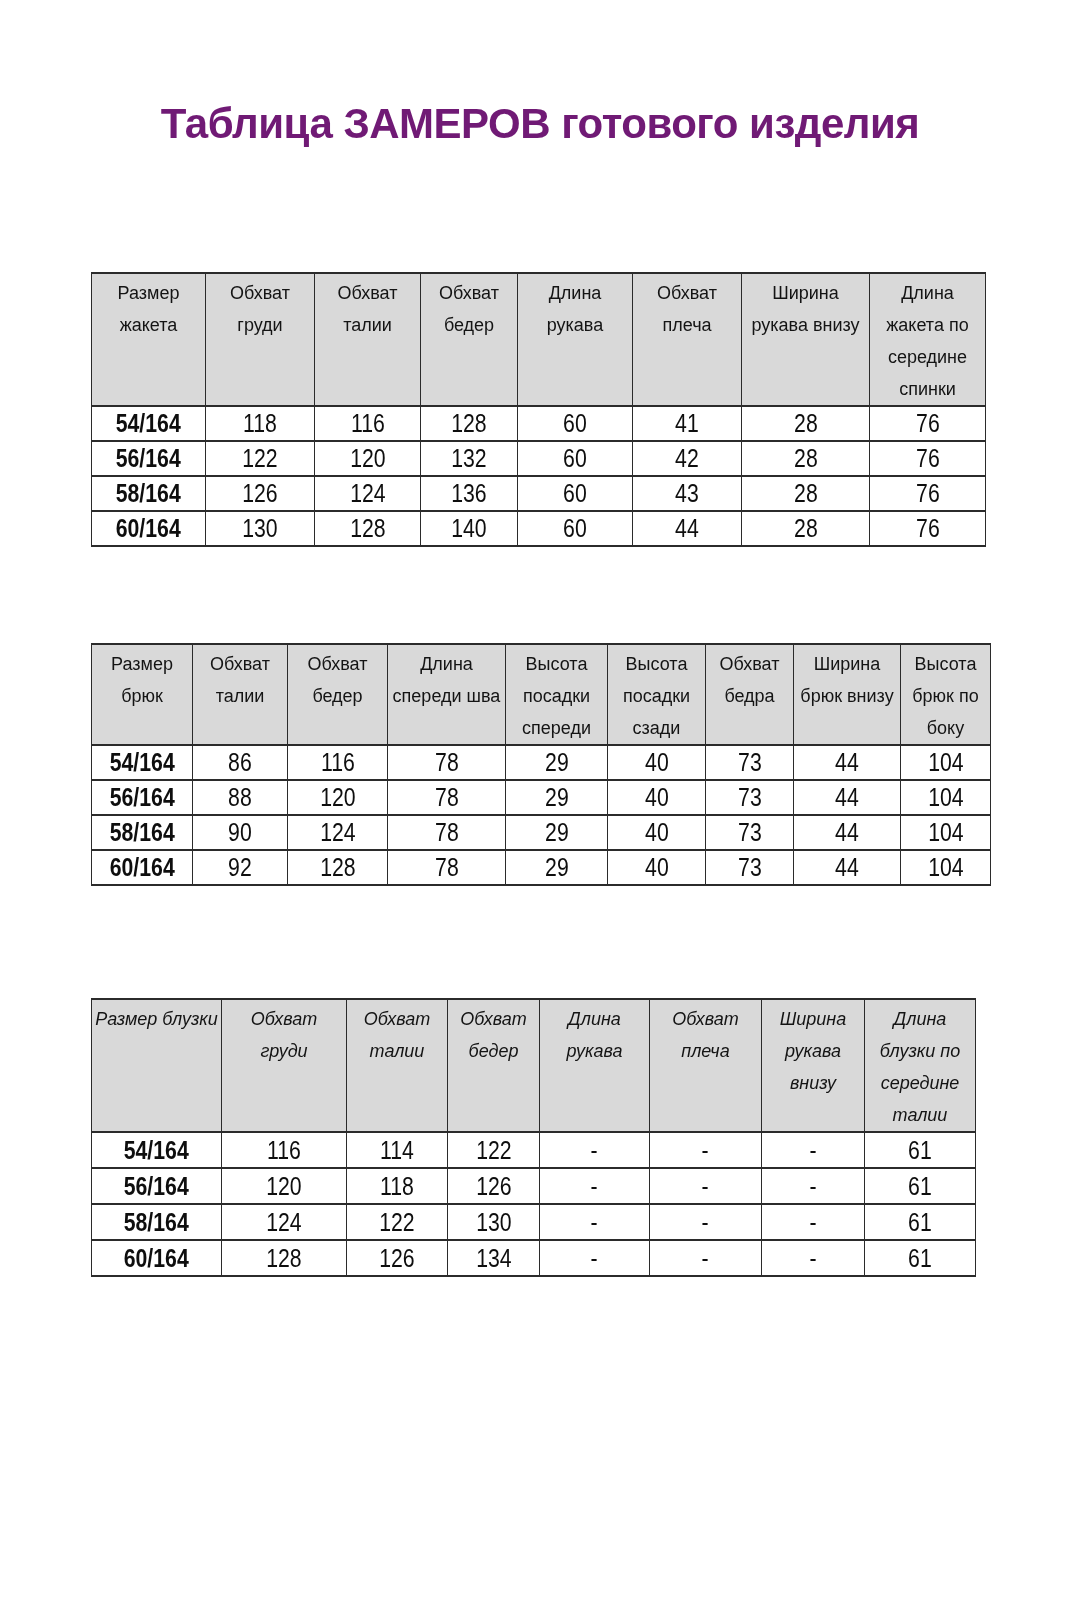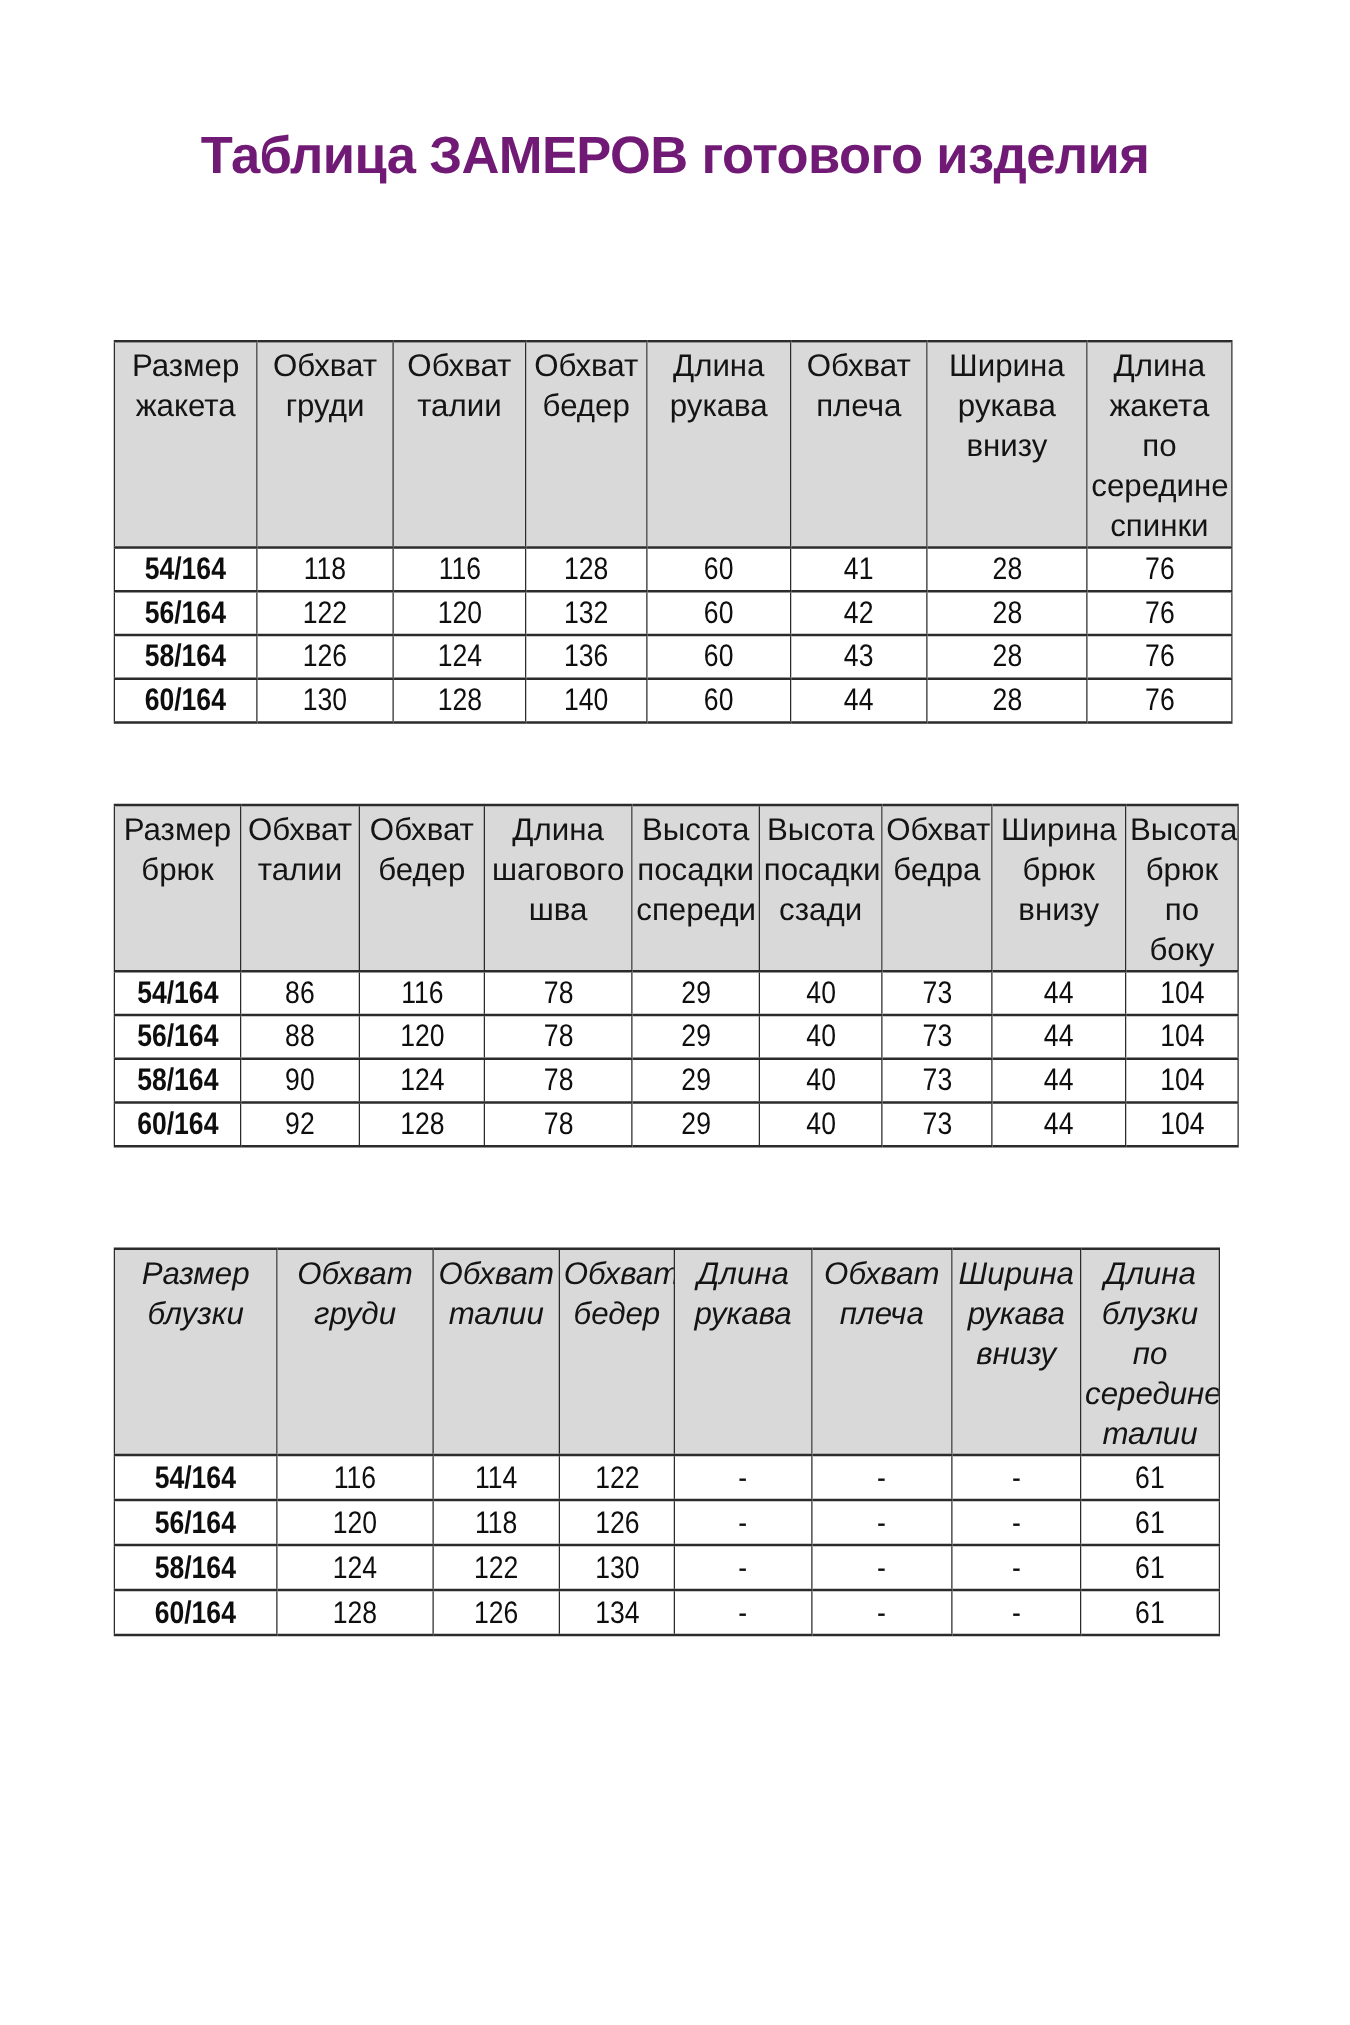"Размер жакета" table.mtable th { font-size: 25px -> 18px }
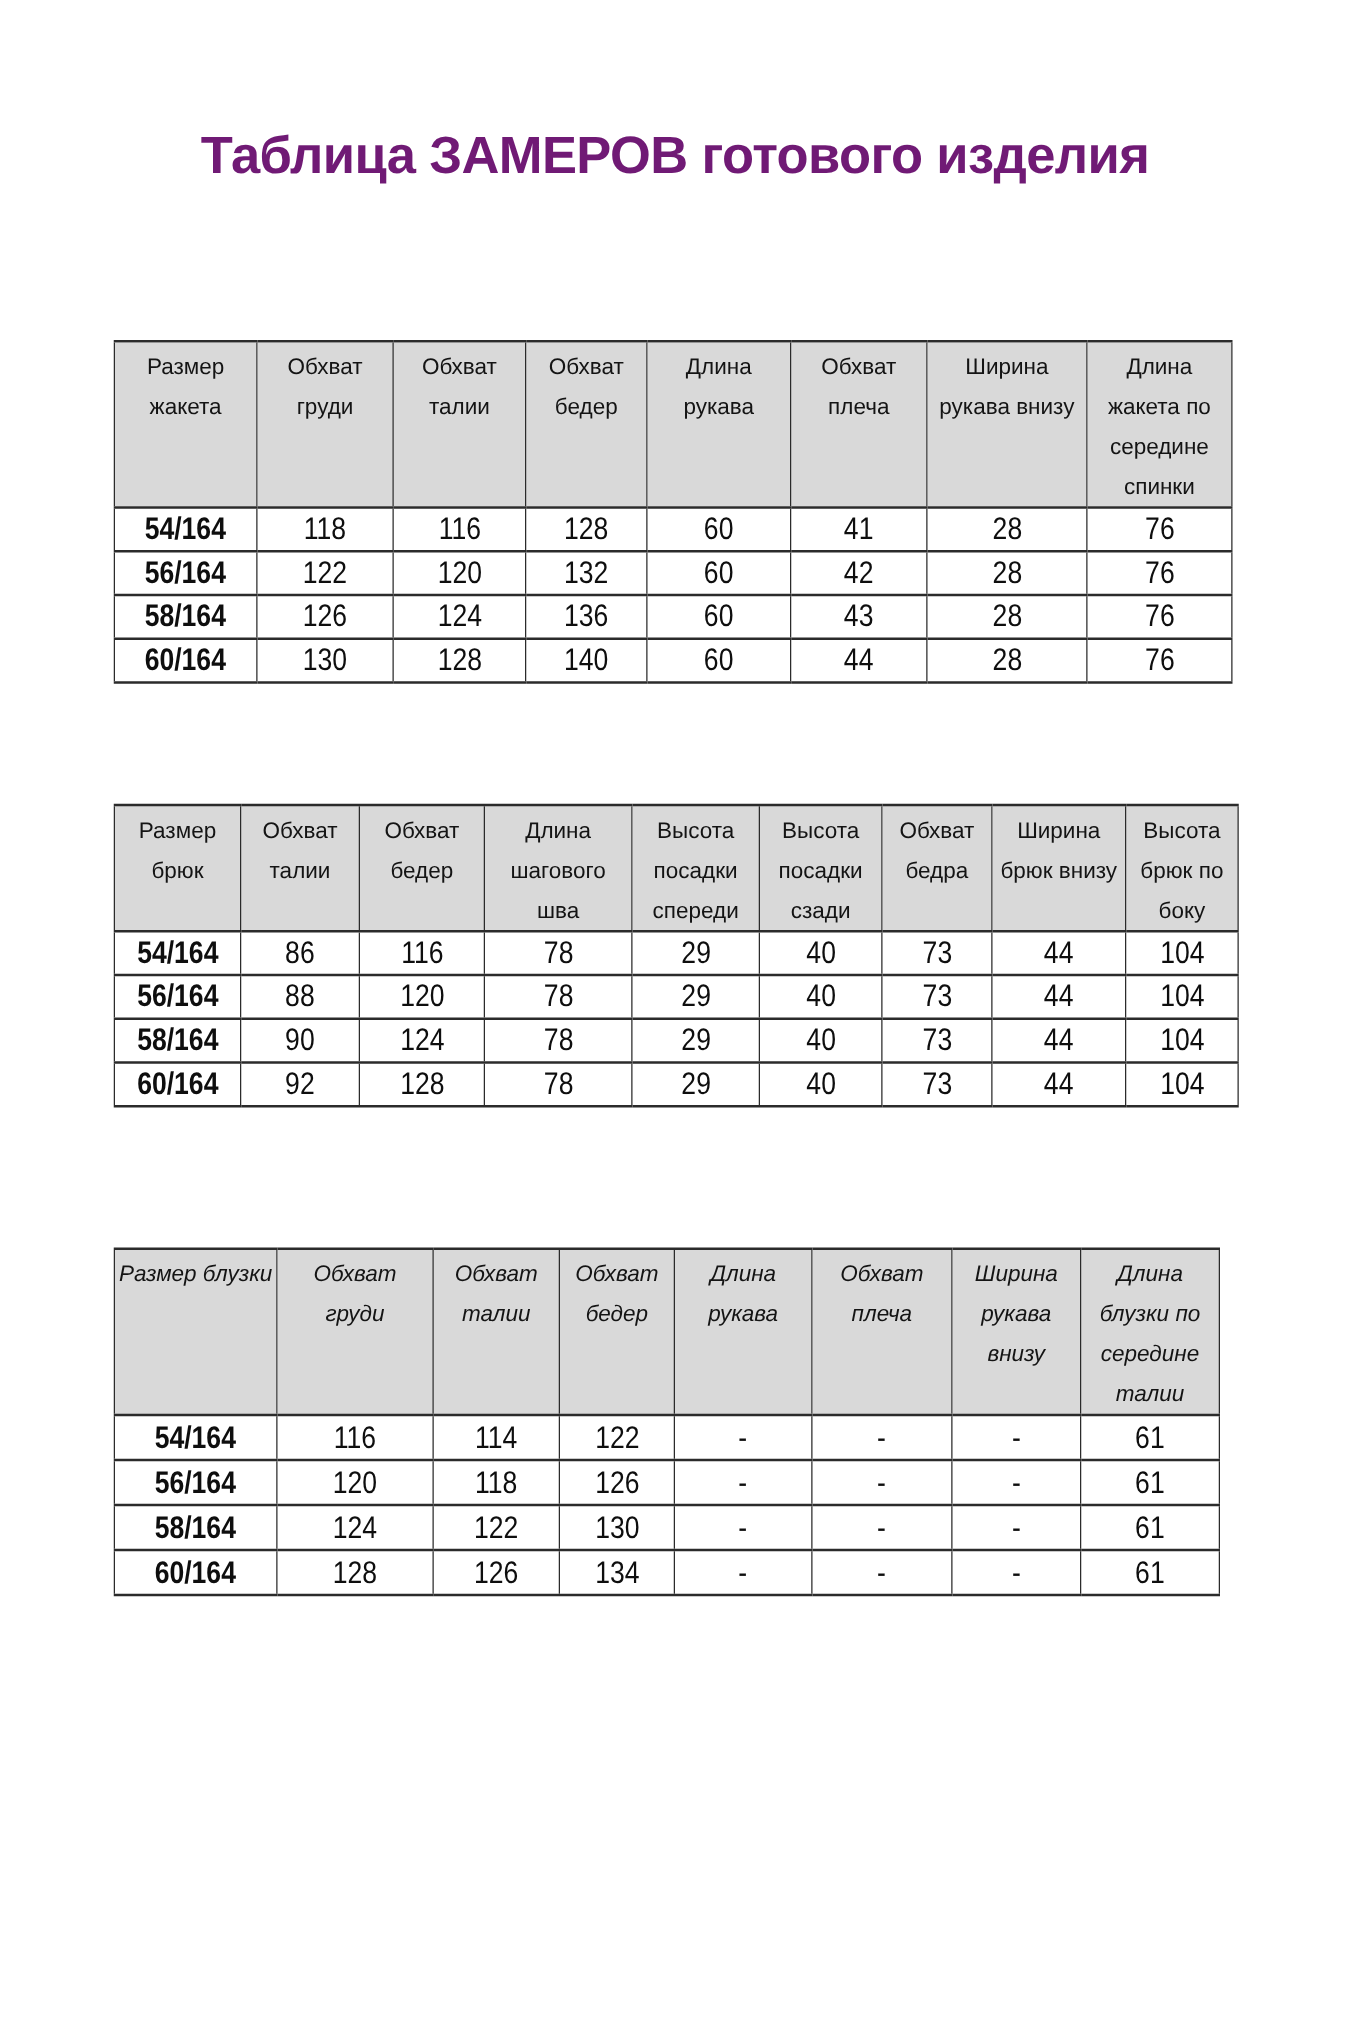"Длина шагового шва" th { text: шагового -> спереди }
